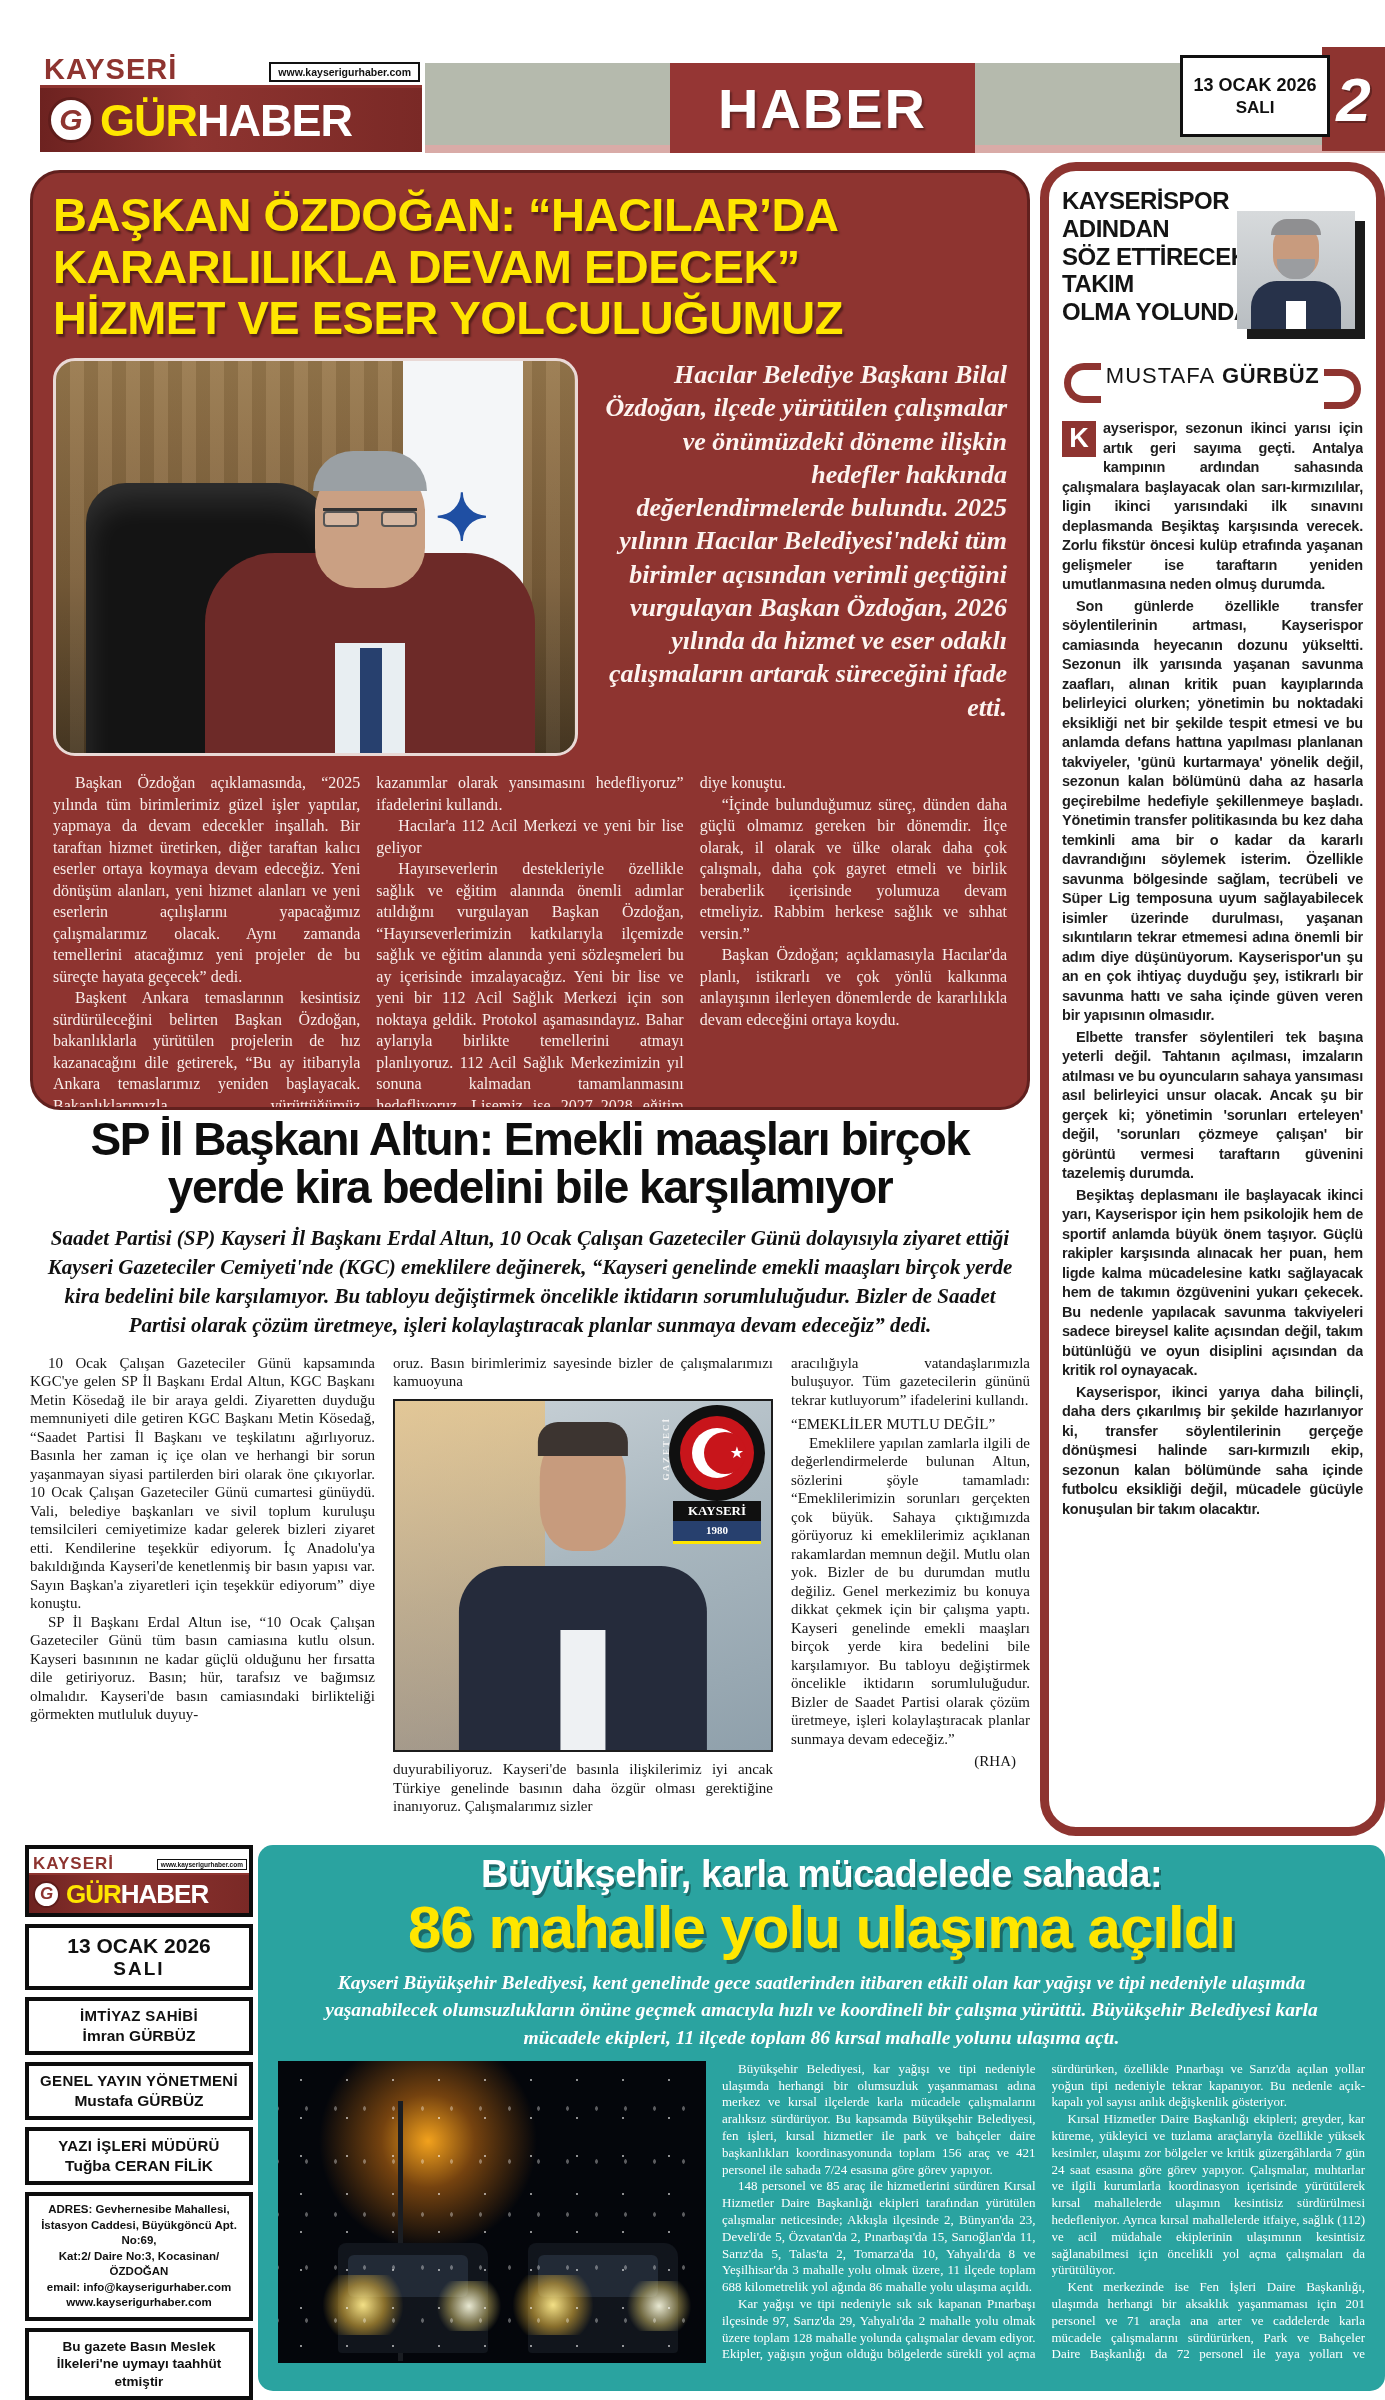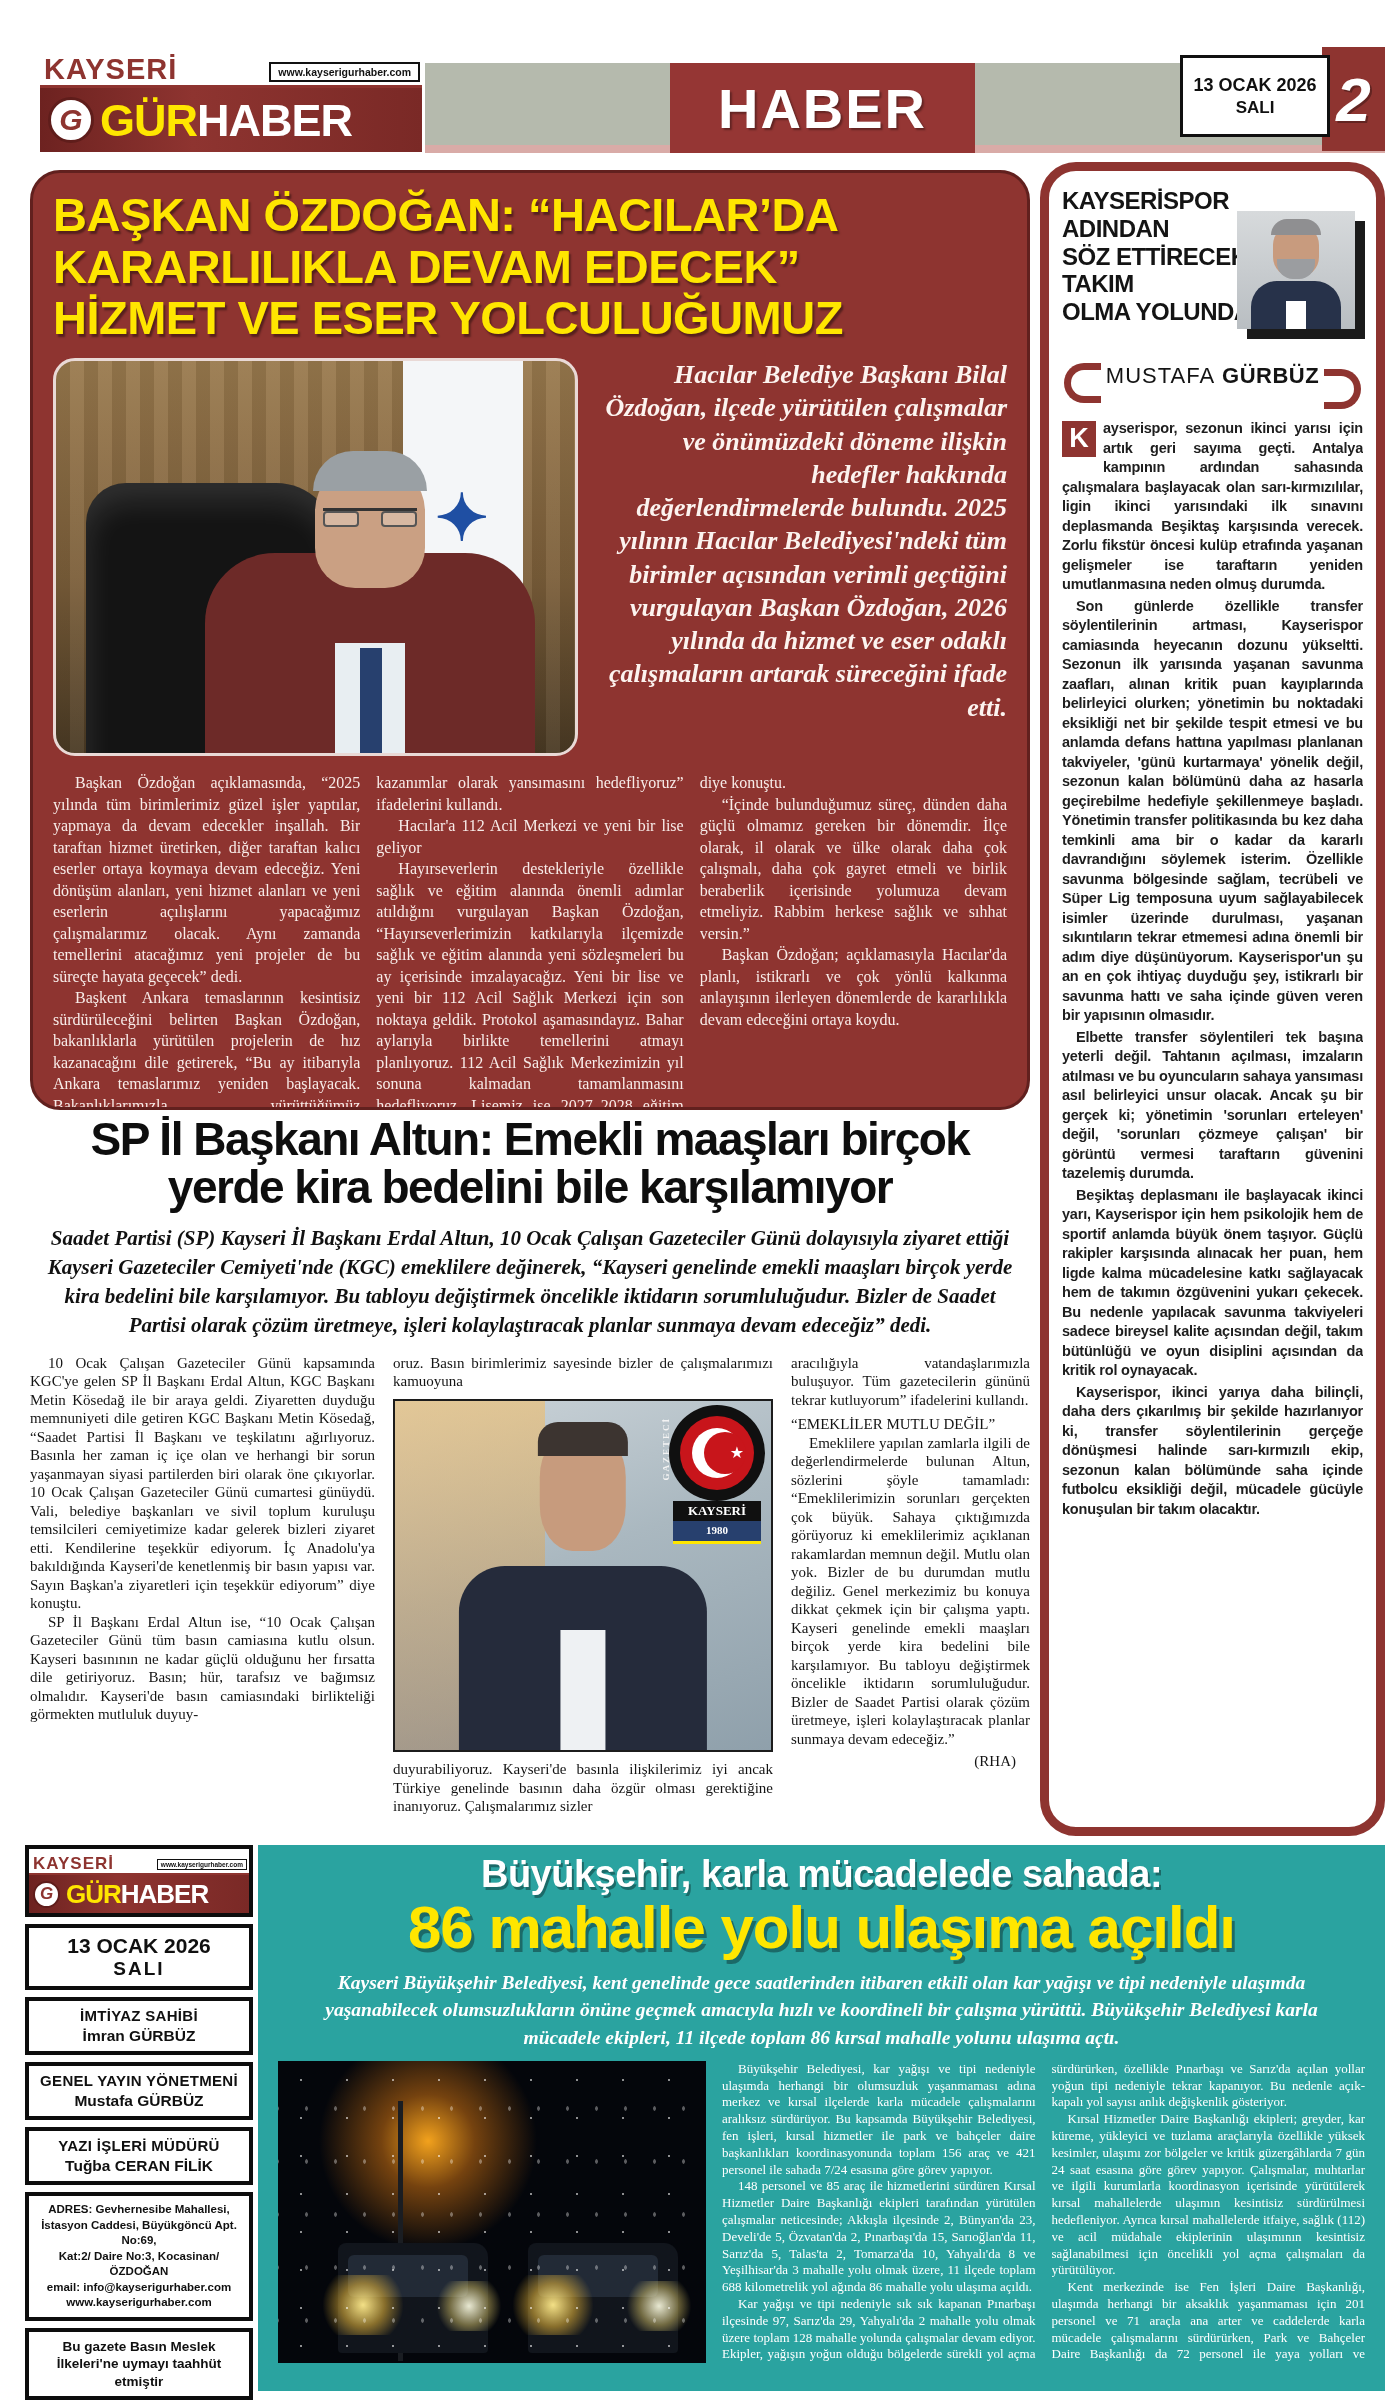"Büyükşehir, karla mücadelede sahada:" .snow { border-radius: none -> 15px }
